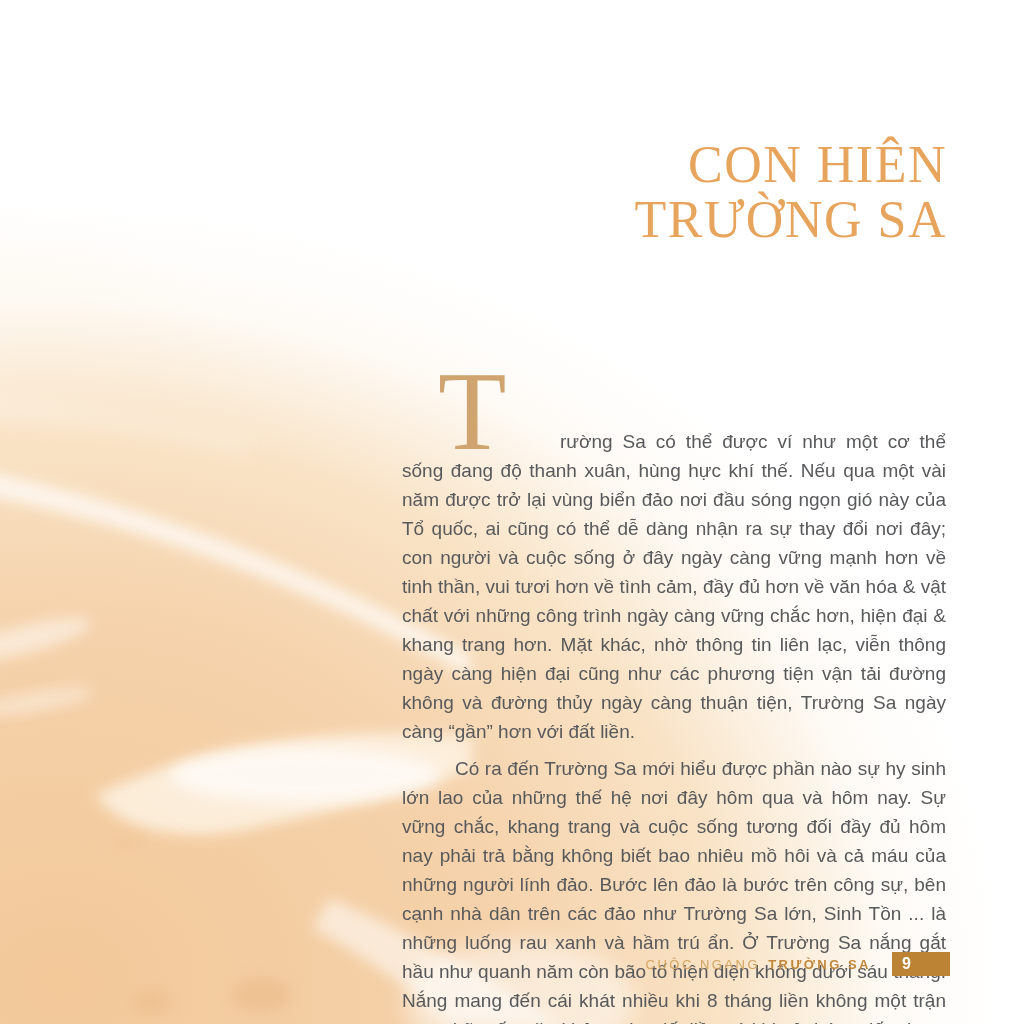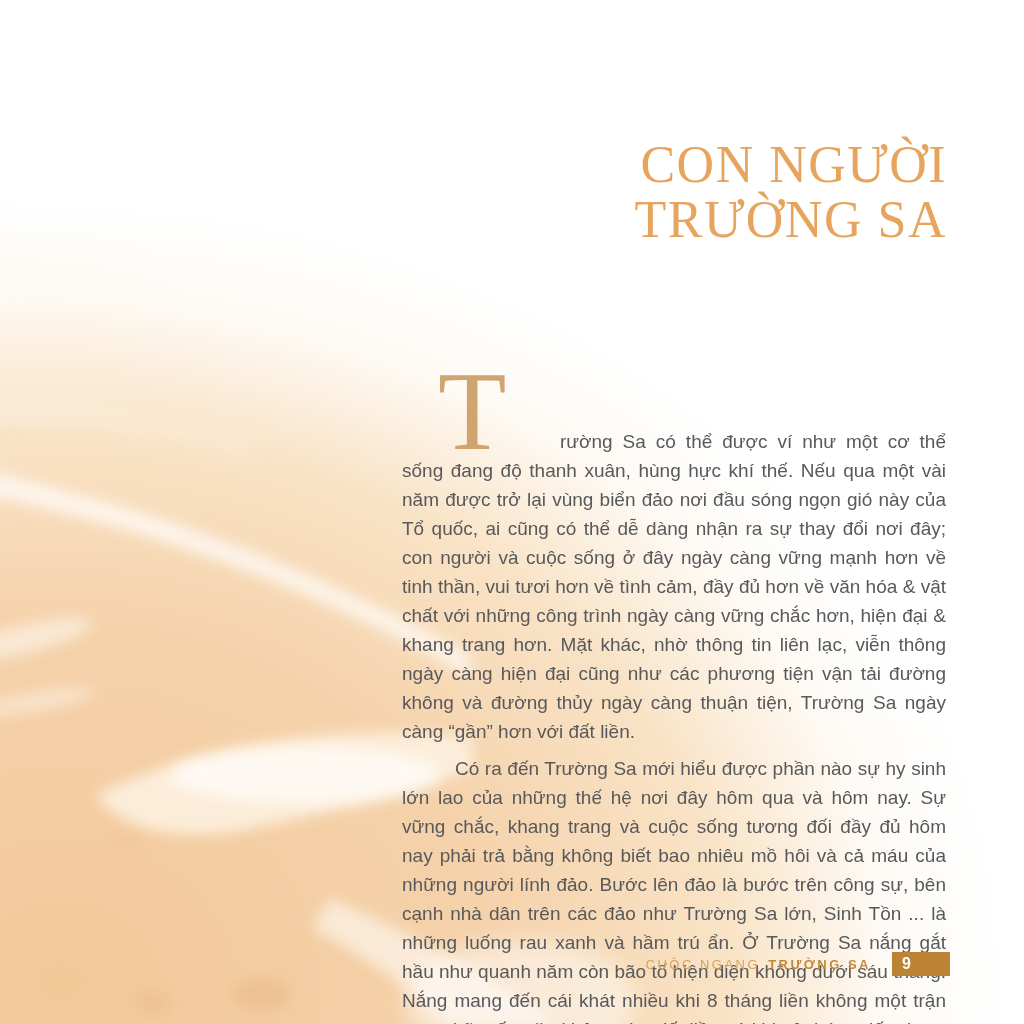"CON NGƯỜI" div { text: NGƯỜI -> HIÊN }
